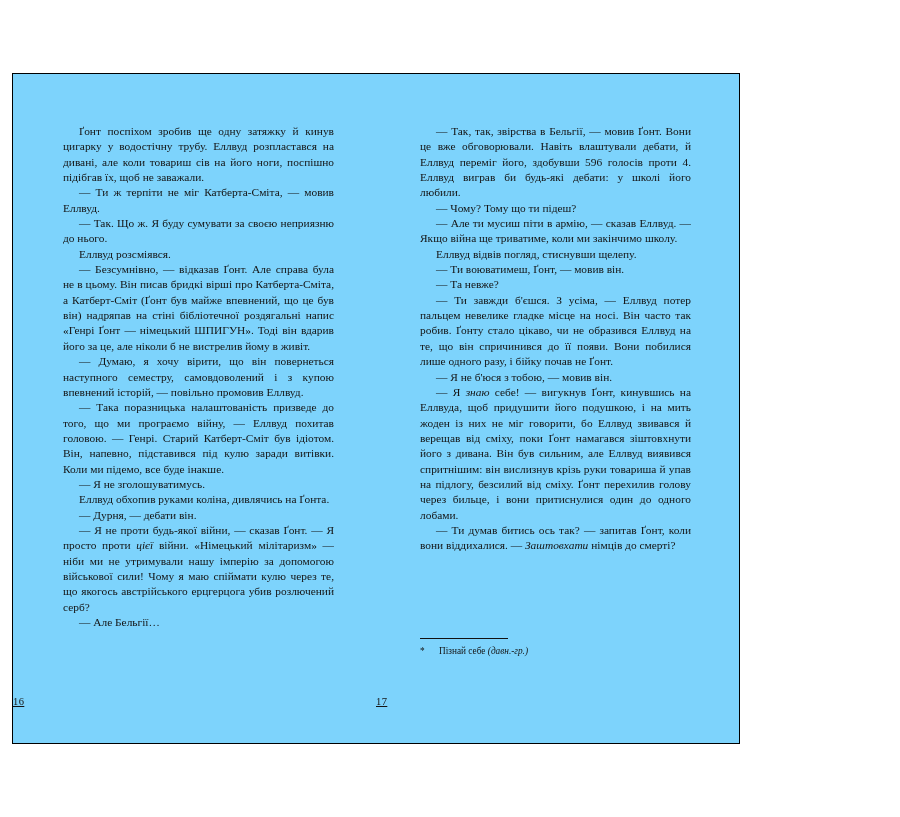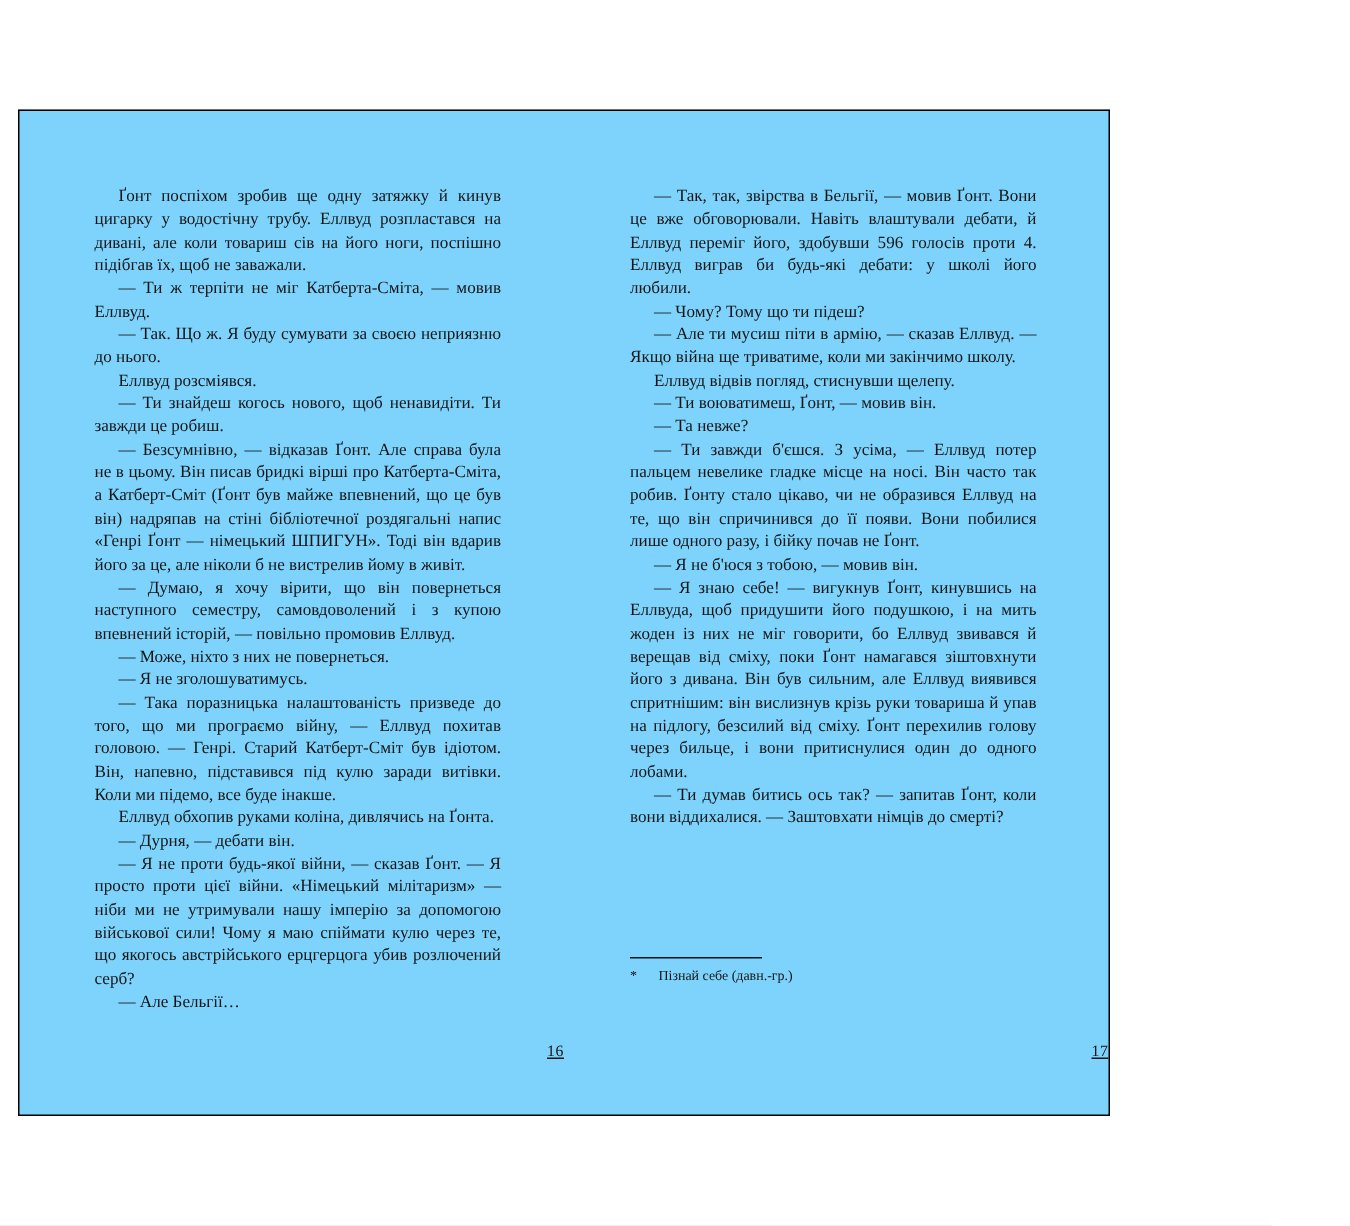"— Ти знайдеш когось нового," p.dlg { html: <p>— Ти знайдеш когось нового, щоб ненавидіти. Ти завжди це робиш.</p> -> none }
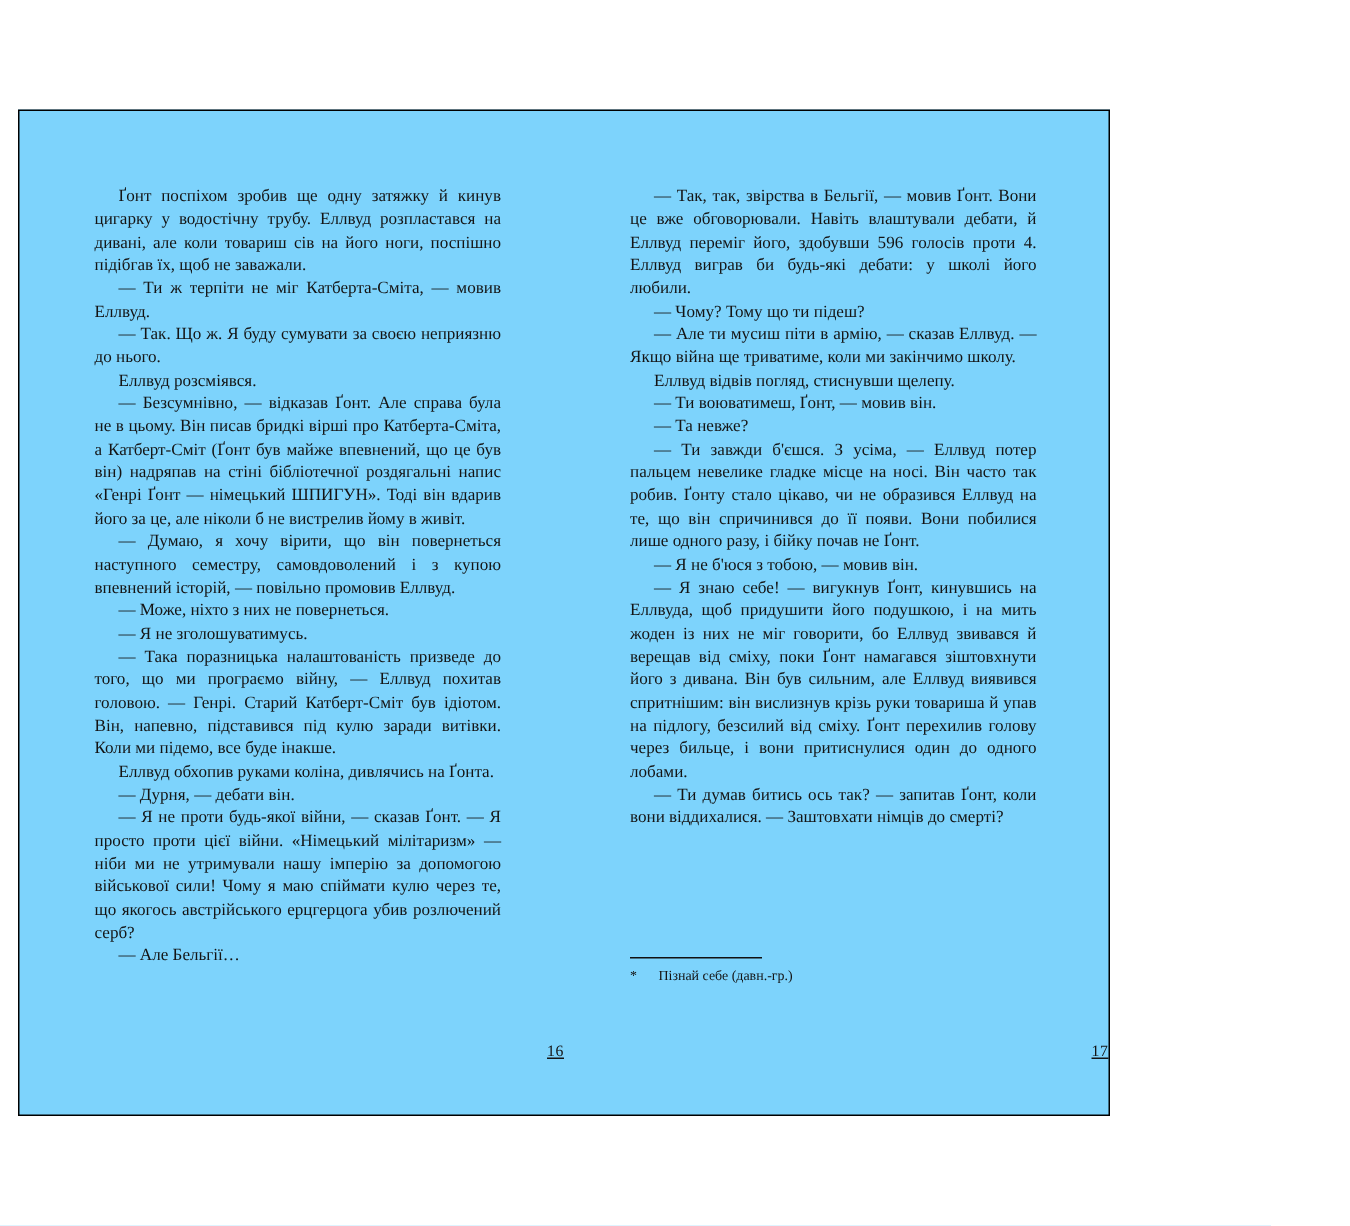"знаю" em, .ital { font-style: none -> italic }
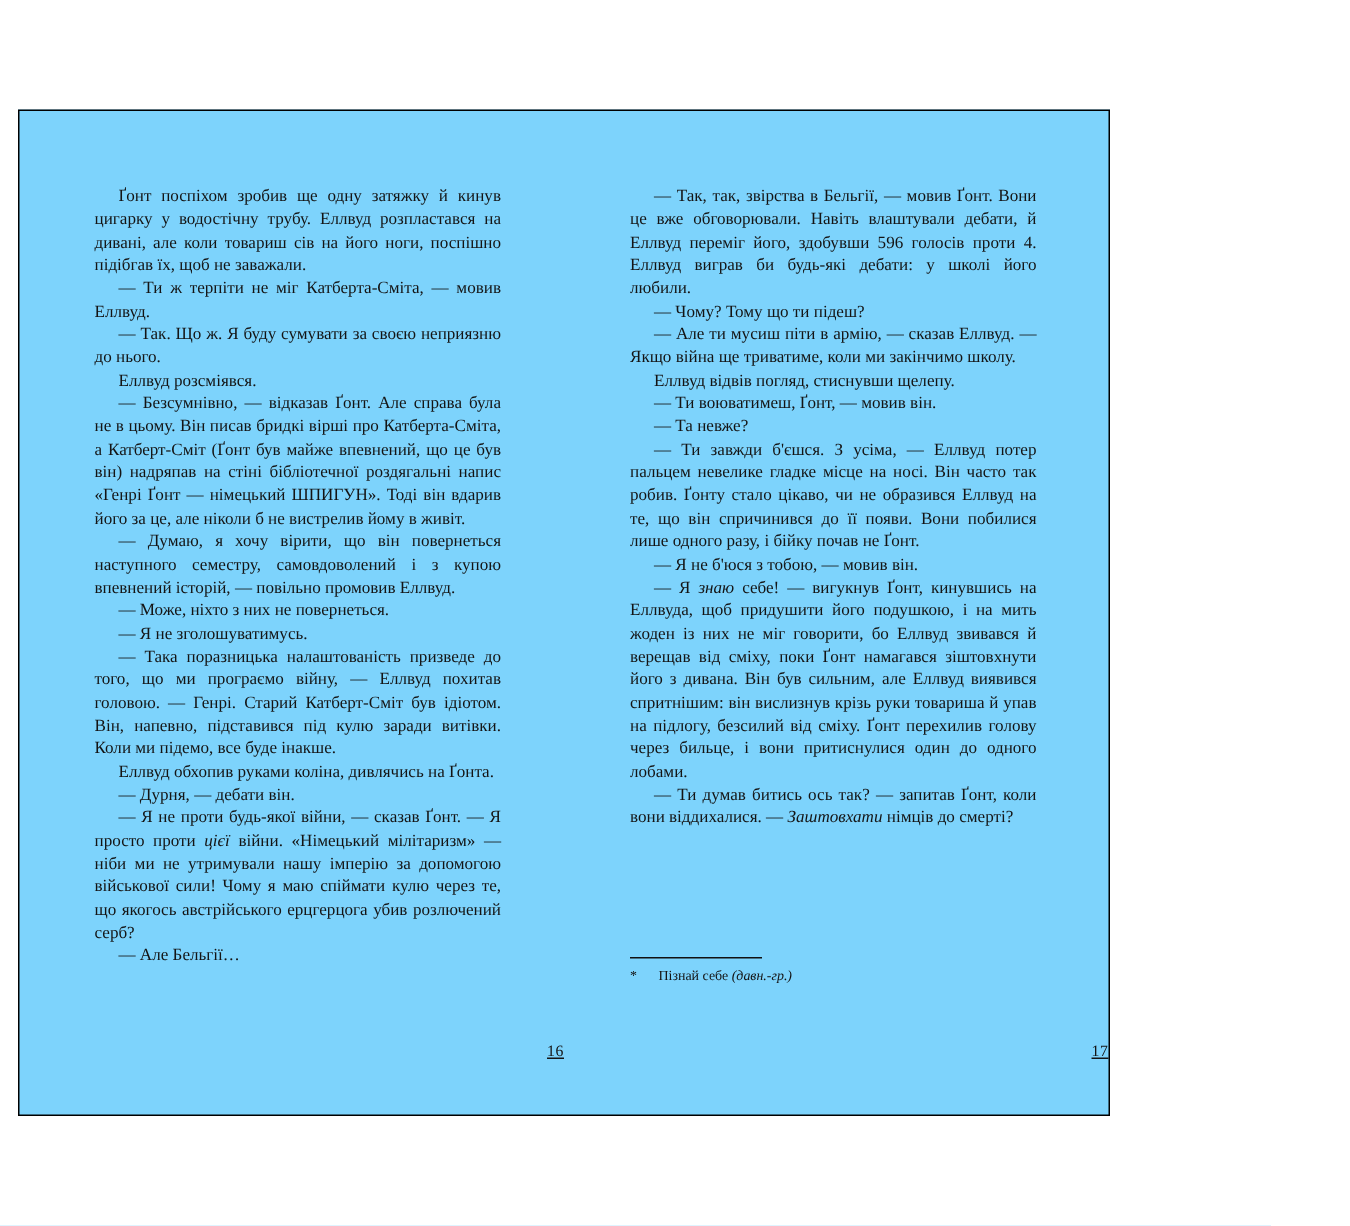"— Може, ніхто з них" p.dlg { html: <p>— Може, ніхто з них не повернеться.</p> -> none }
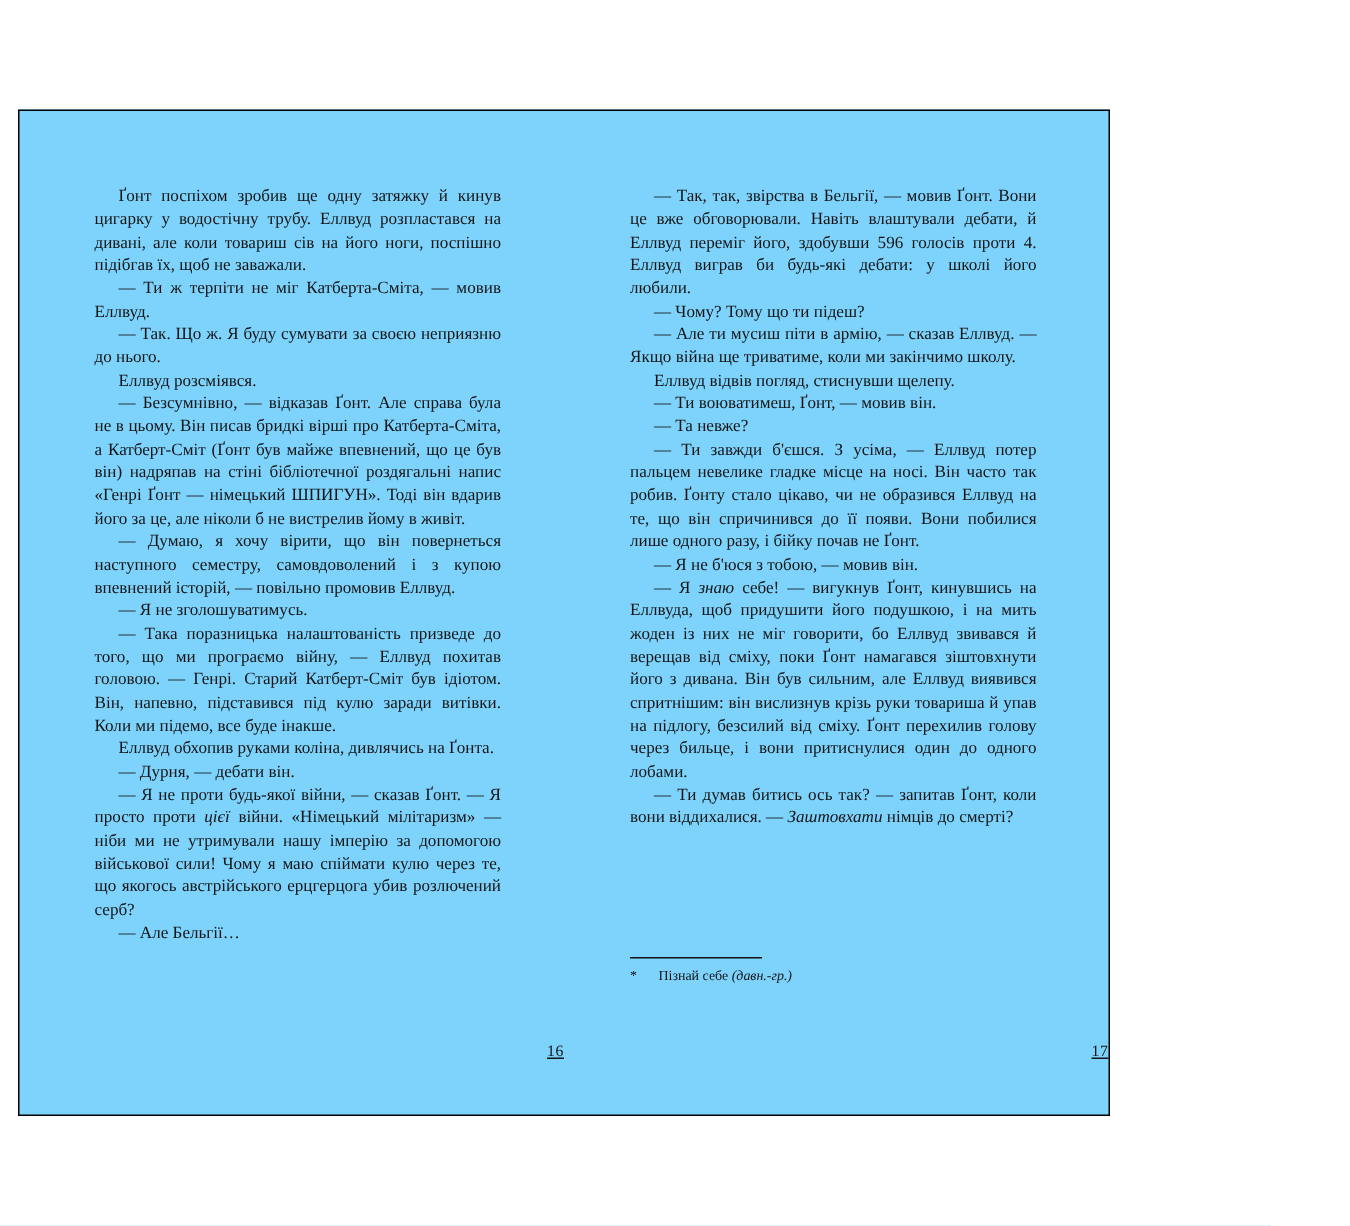"— Я не зголошуватимусь." p.dlg { order: before "— Така поразницька налаштованість" -> after "— Така поразницька налаштованість" }
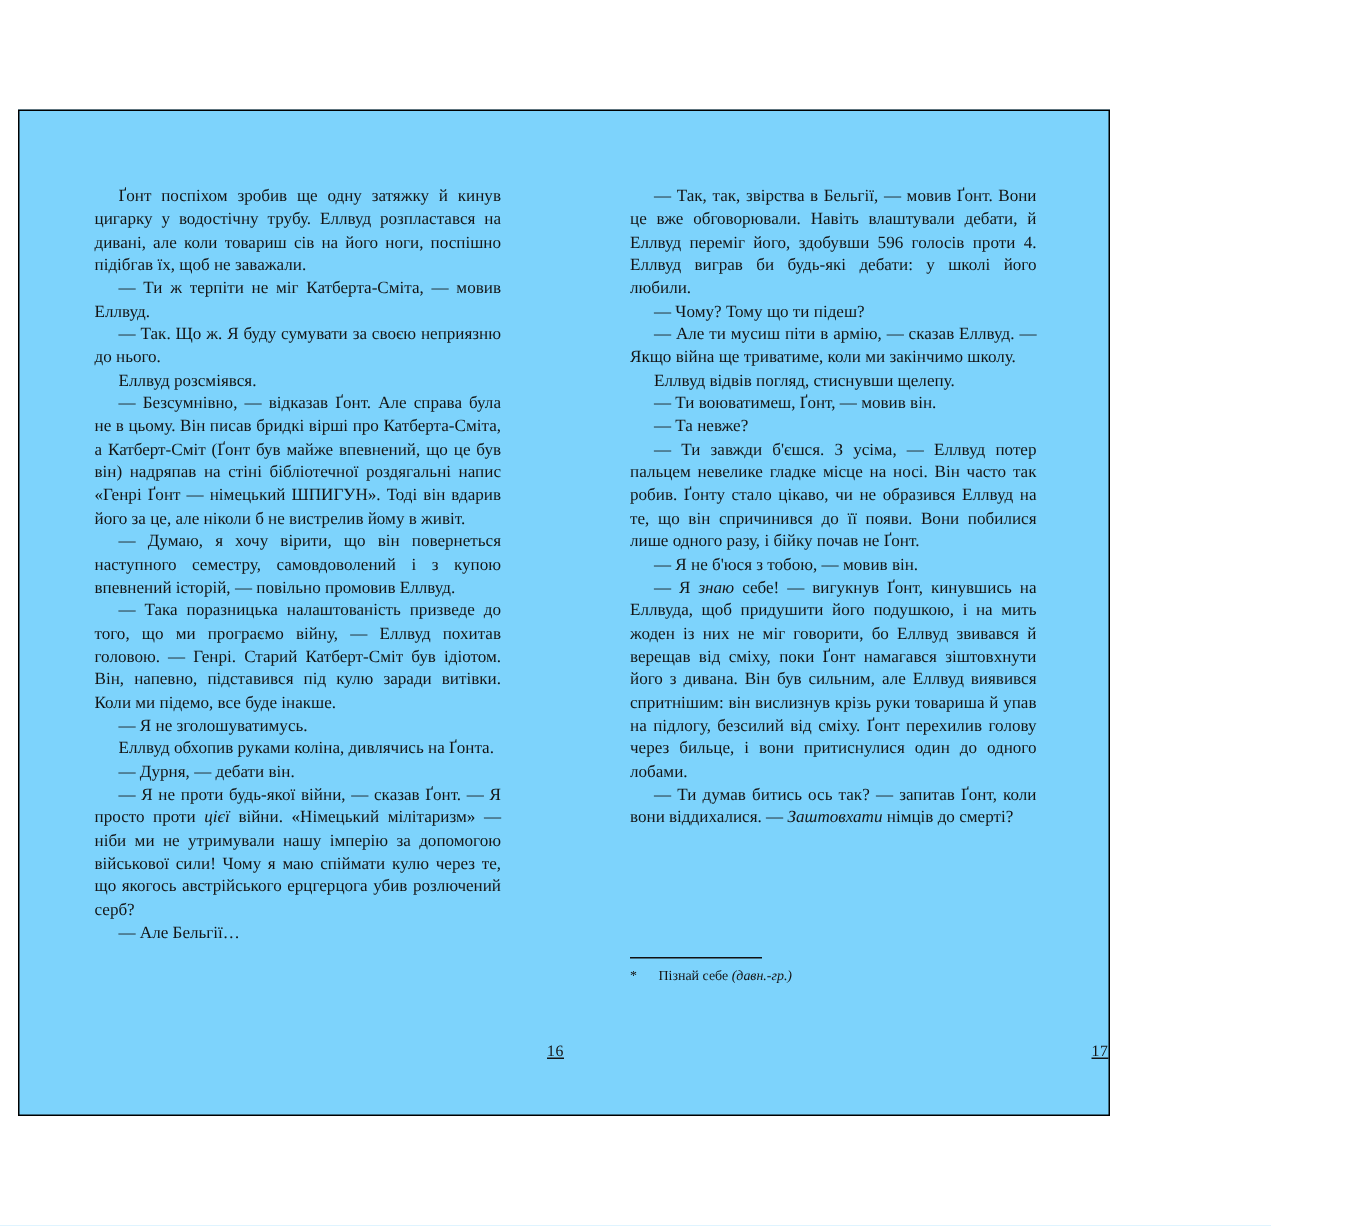"16" .folio { text-align: right -> left }
